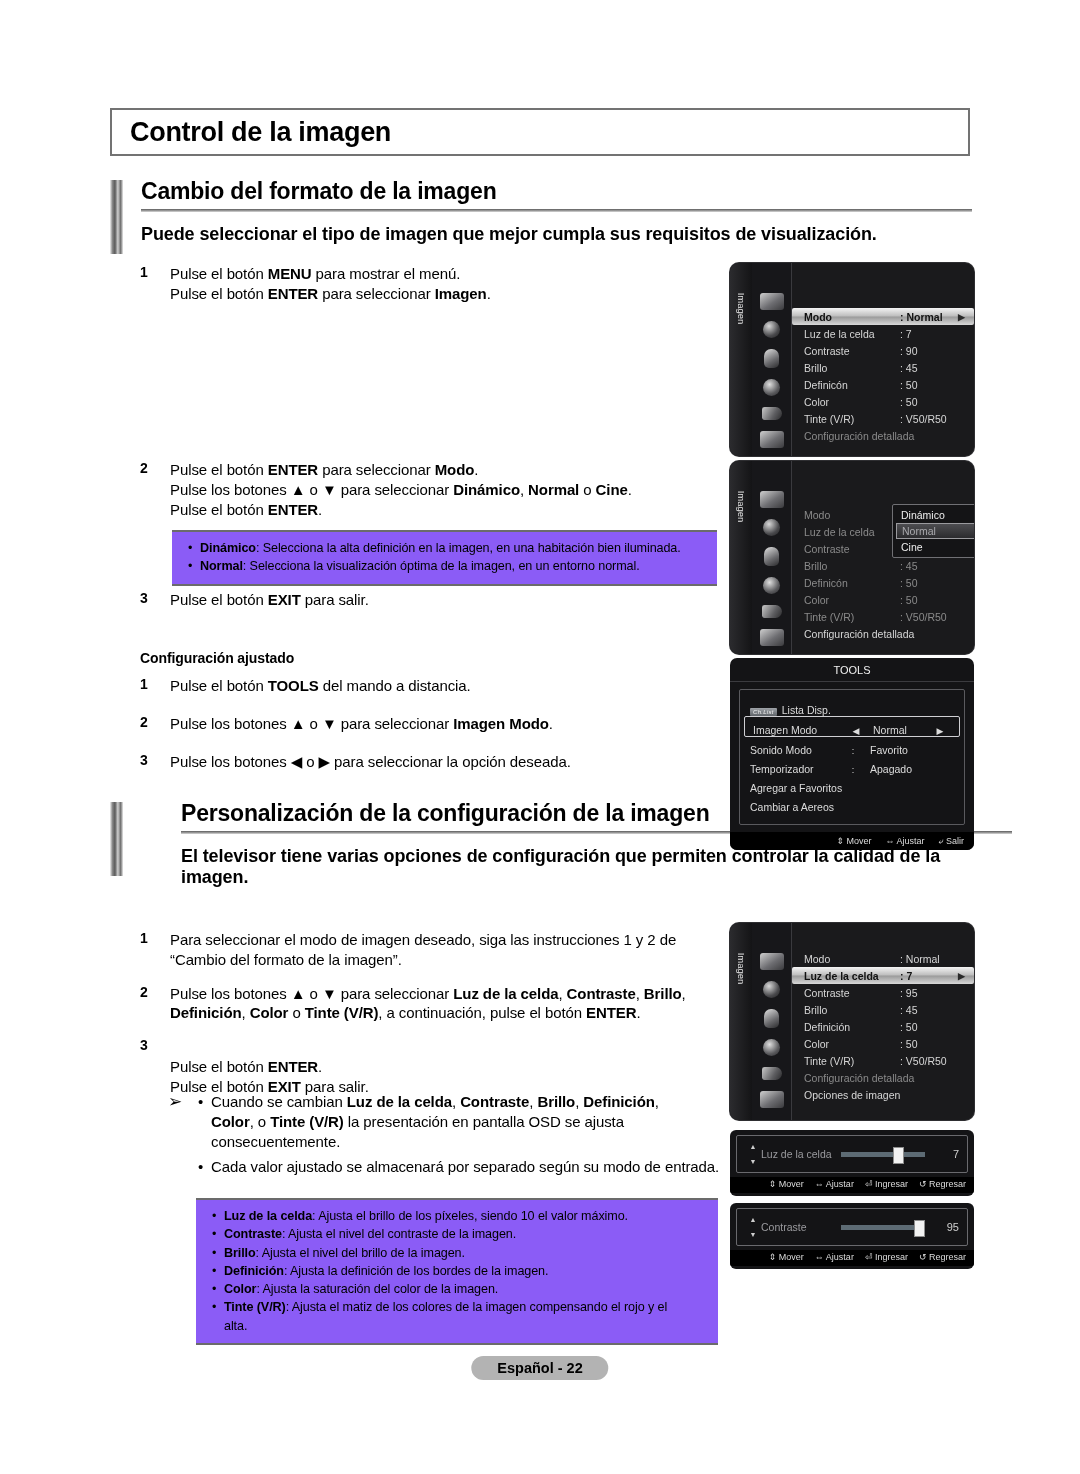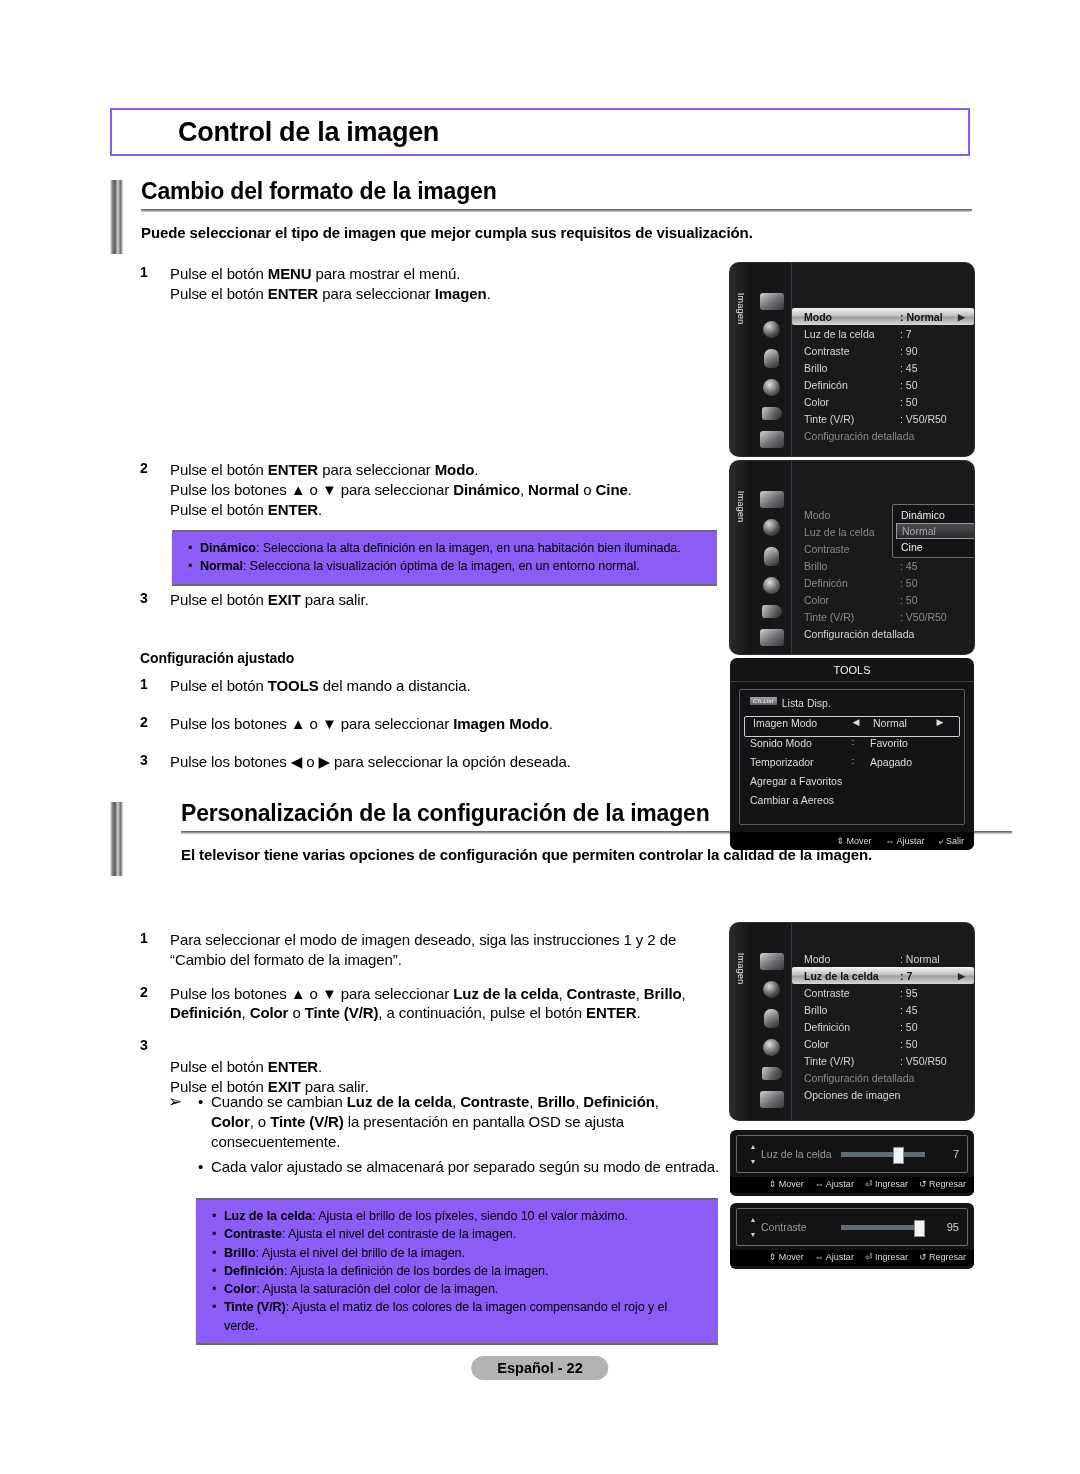"Control de la imagen" .page-title-box { border: 2px solid #8b5cf6 -> 2px solid #737373; padding-left: 48px -> none }
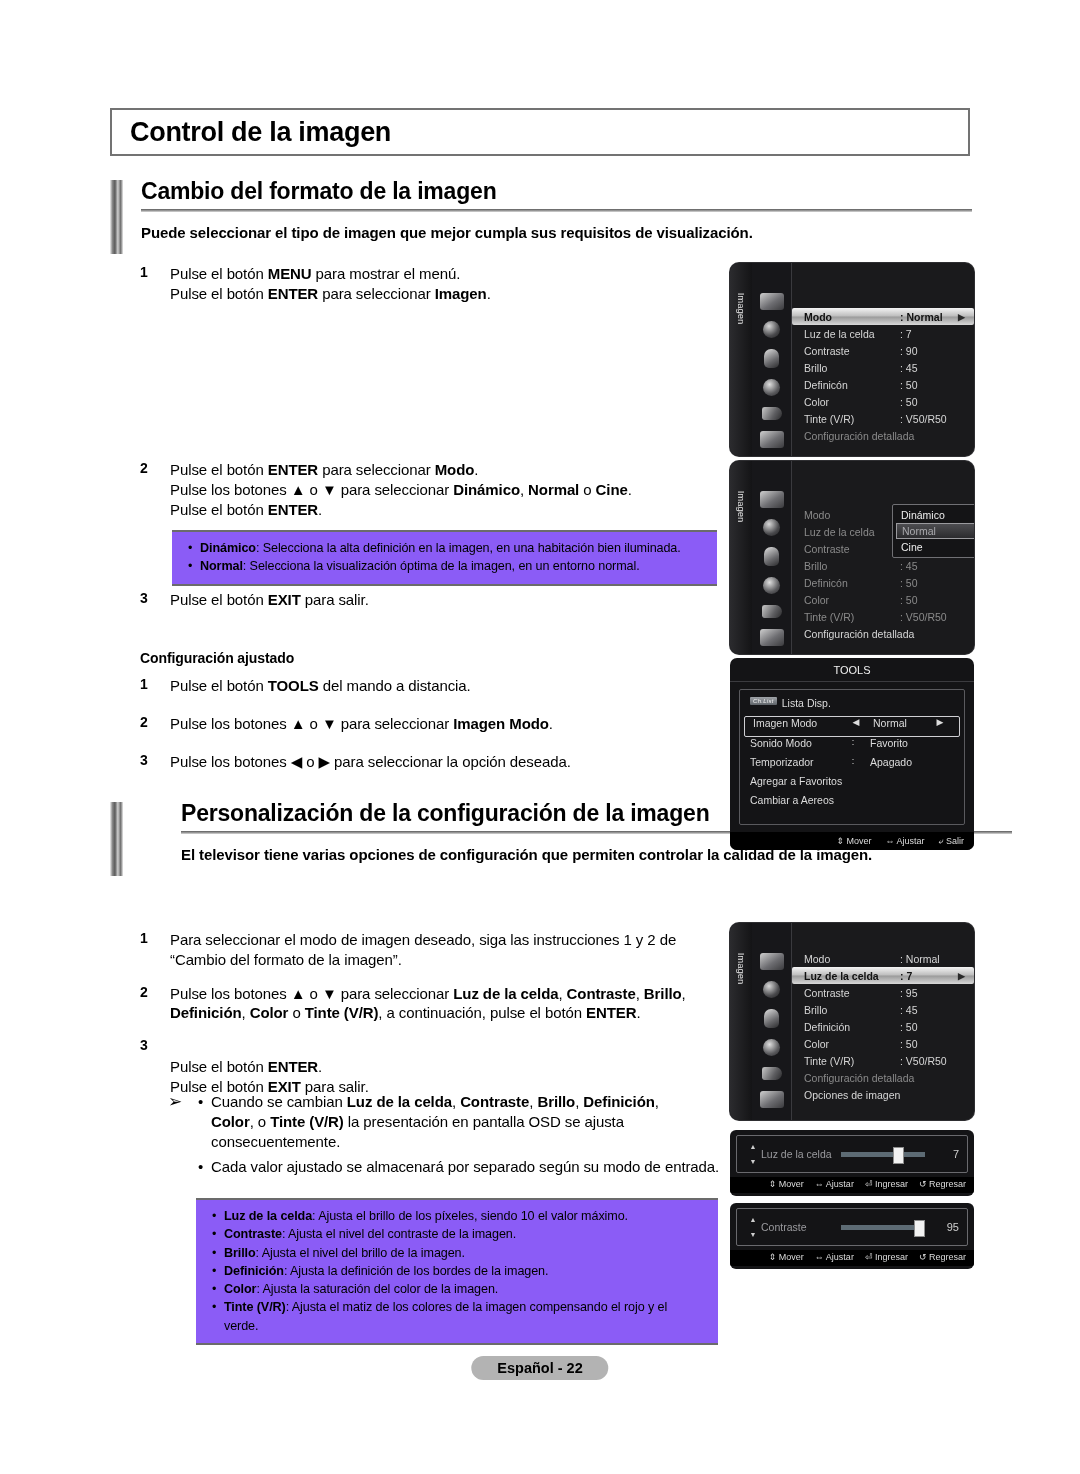"Puede seleccionar el tipo de" .sec-lead { font-size: 15px -> 18px }
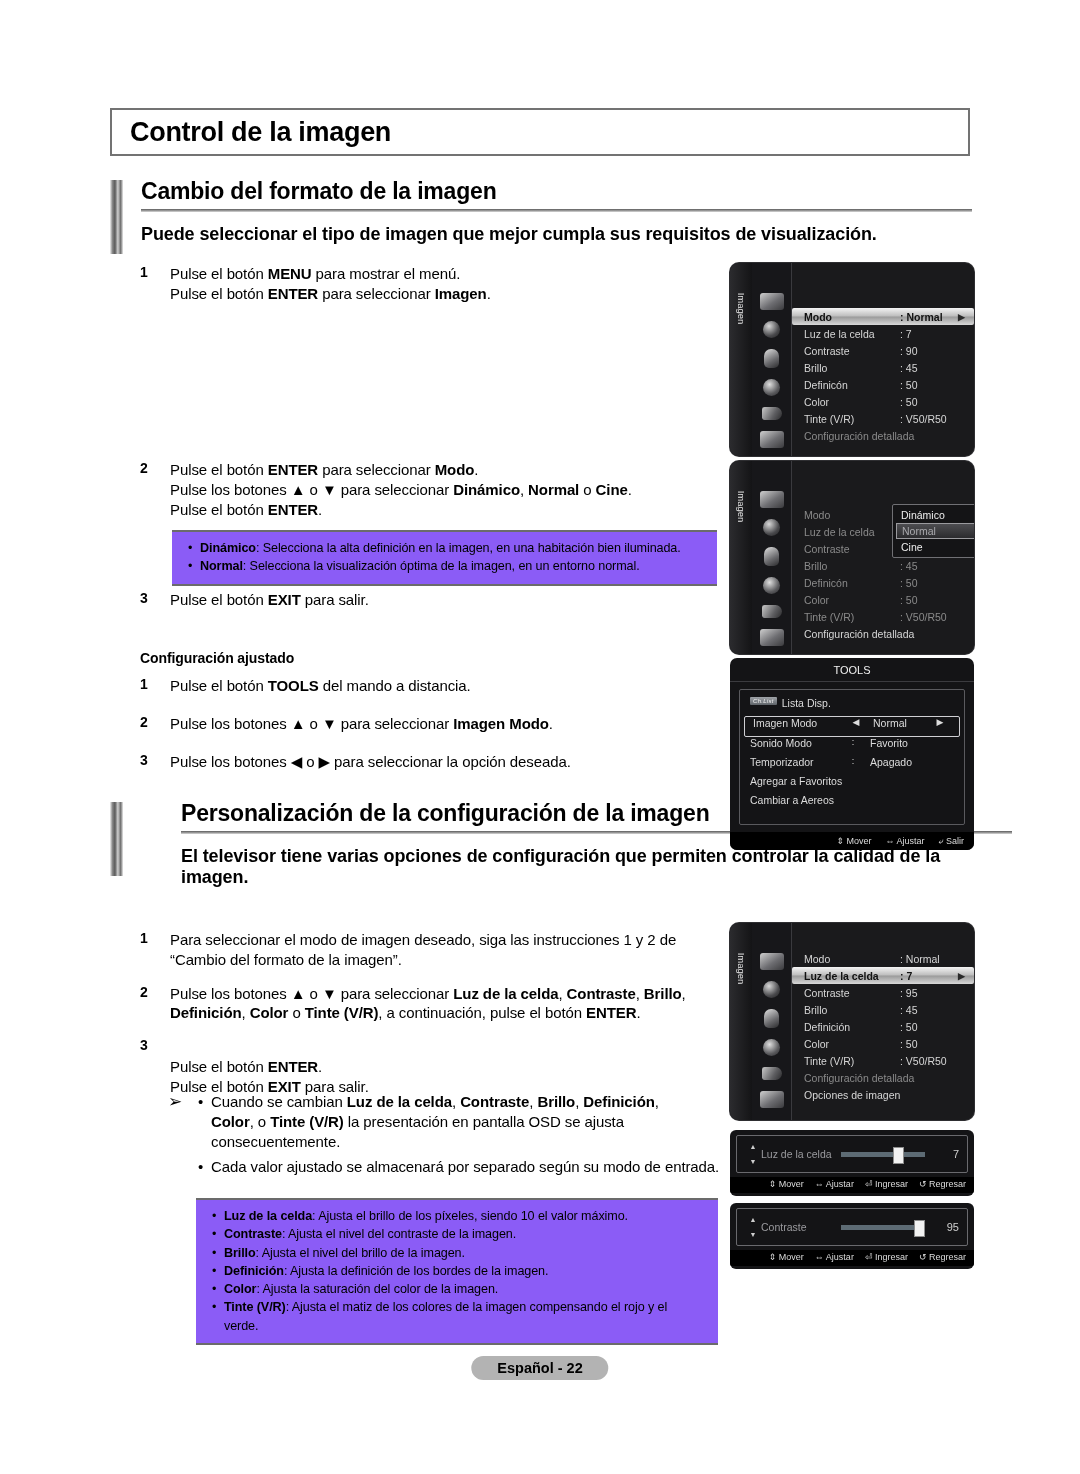"Lista Disp." .tools-row { align-items: flex-start -> flex-end }
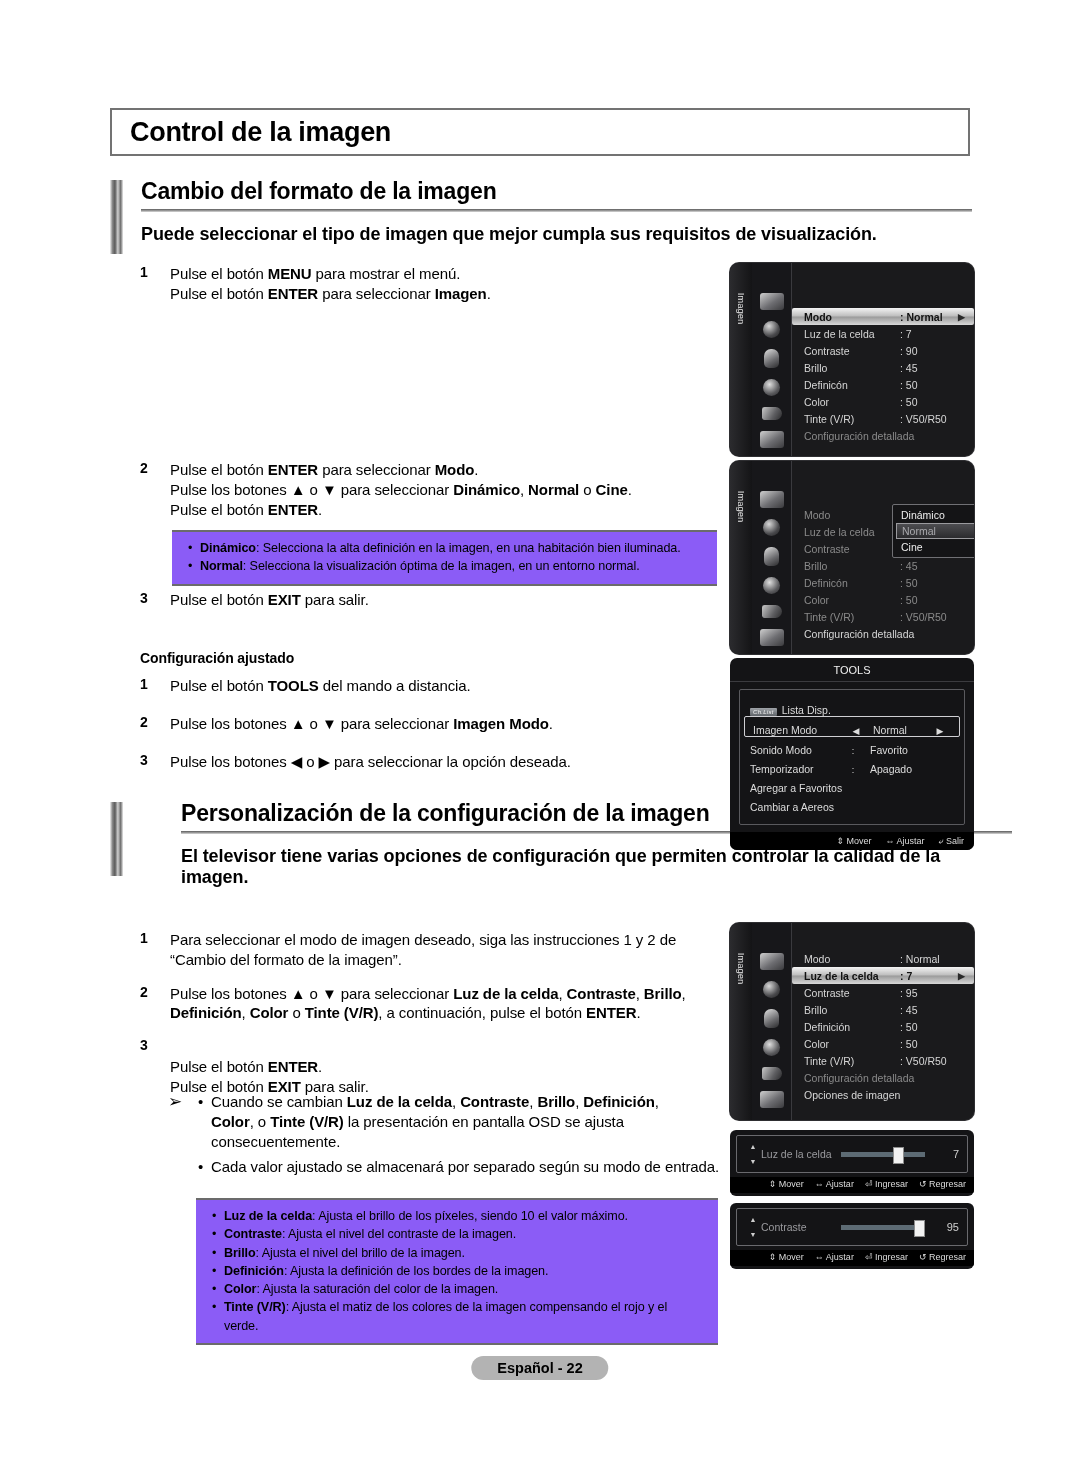"verde." li.cont { text: verde -> alta }
